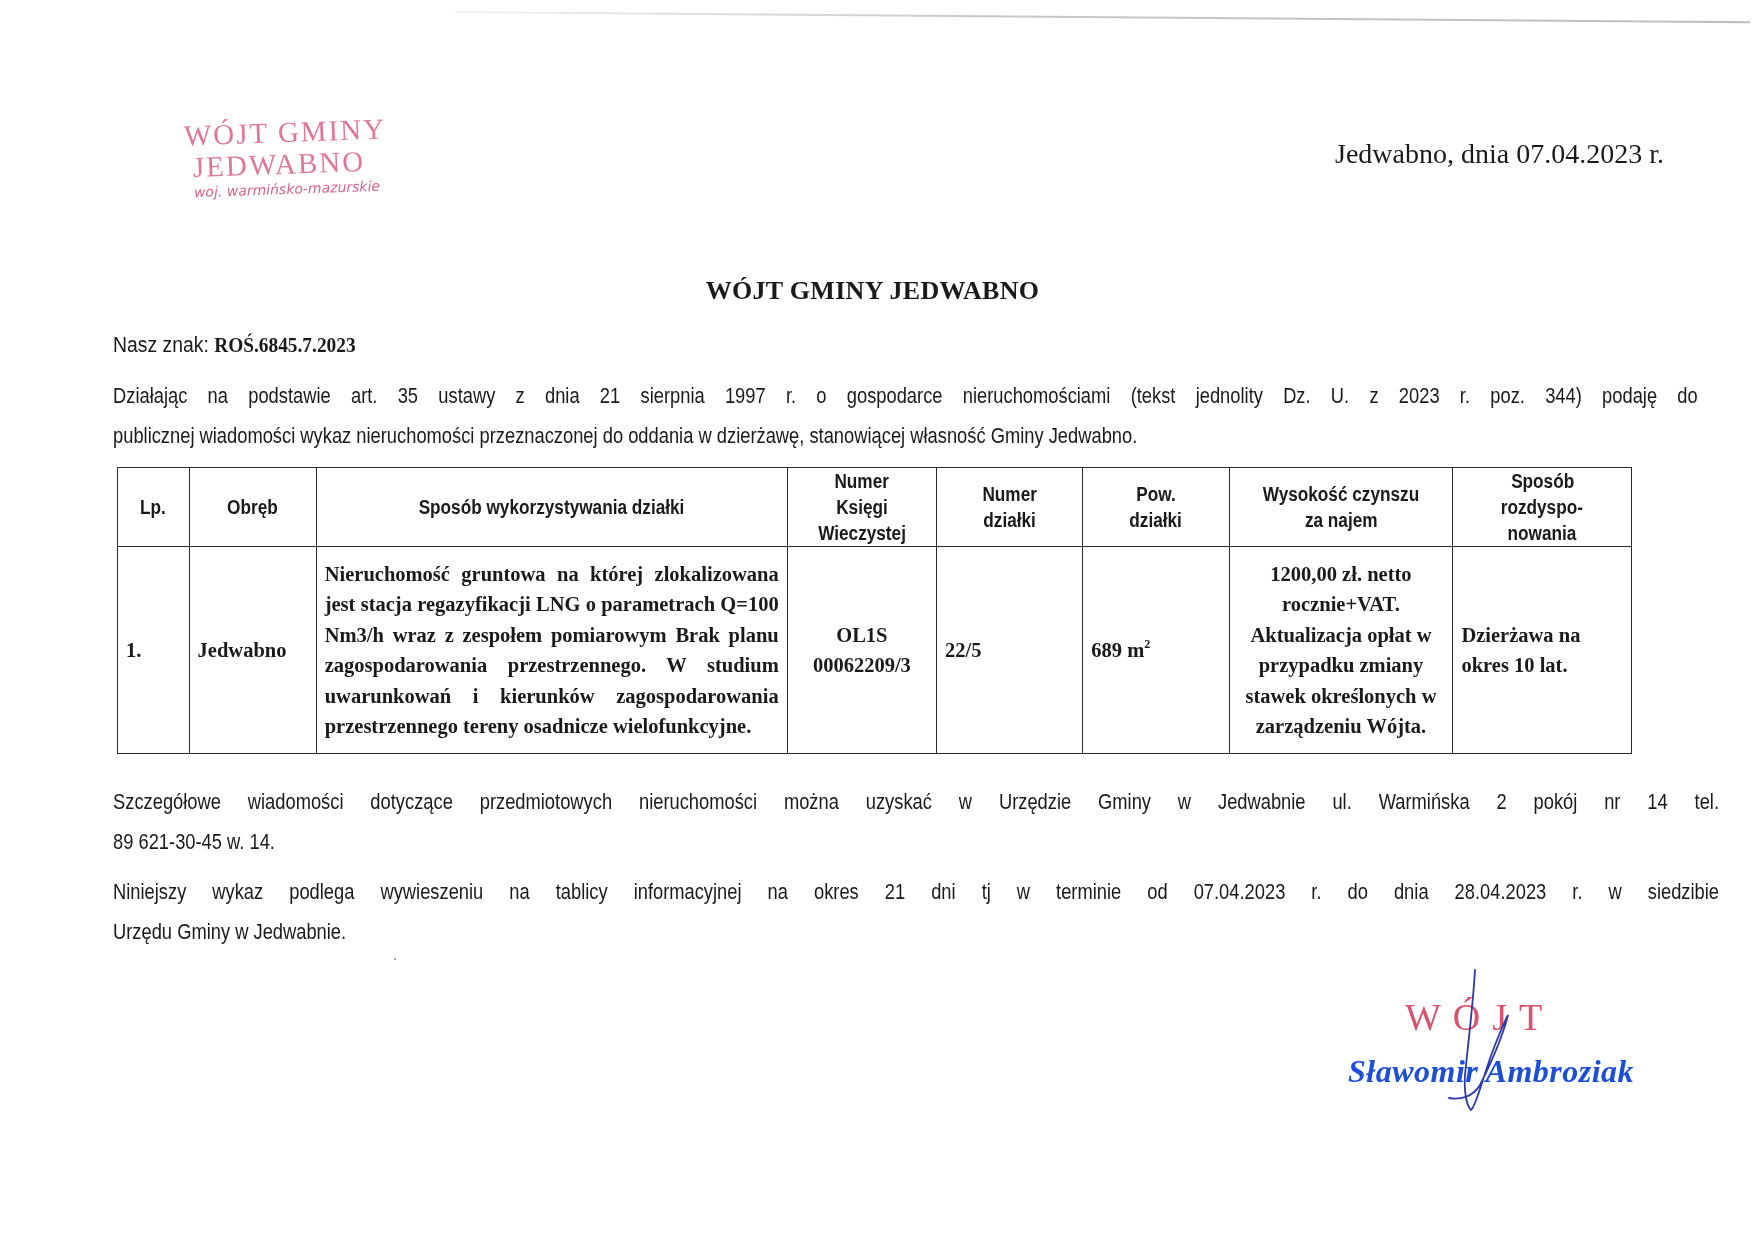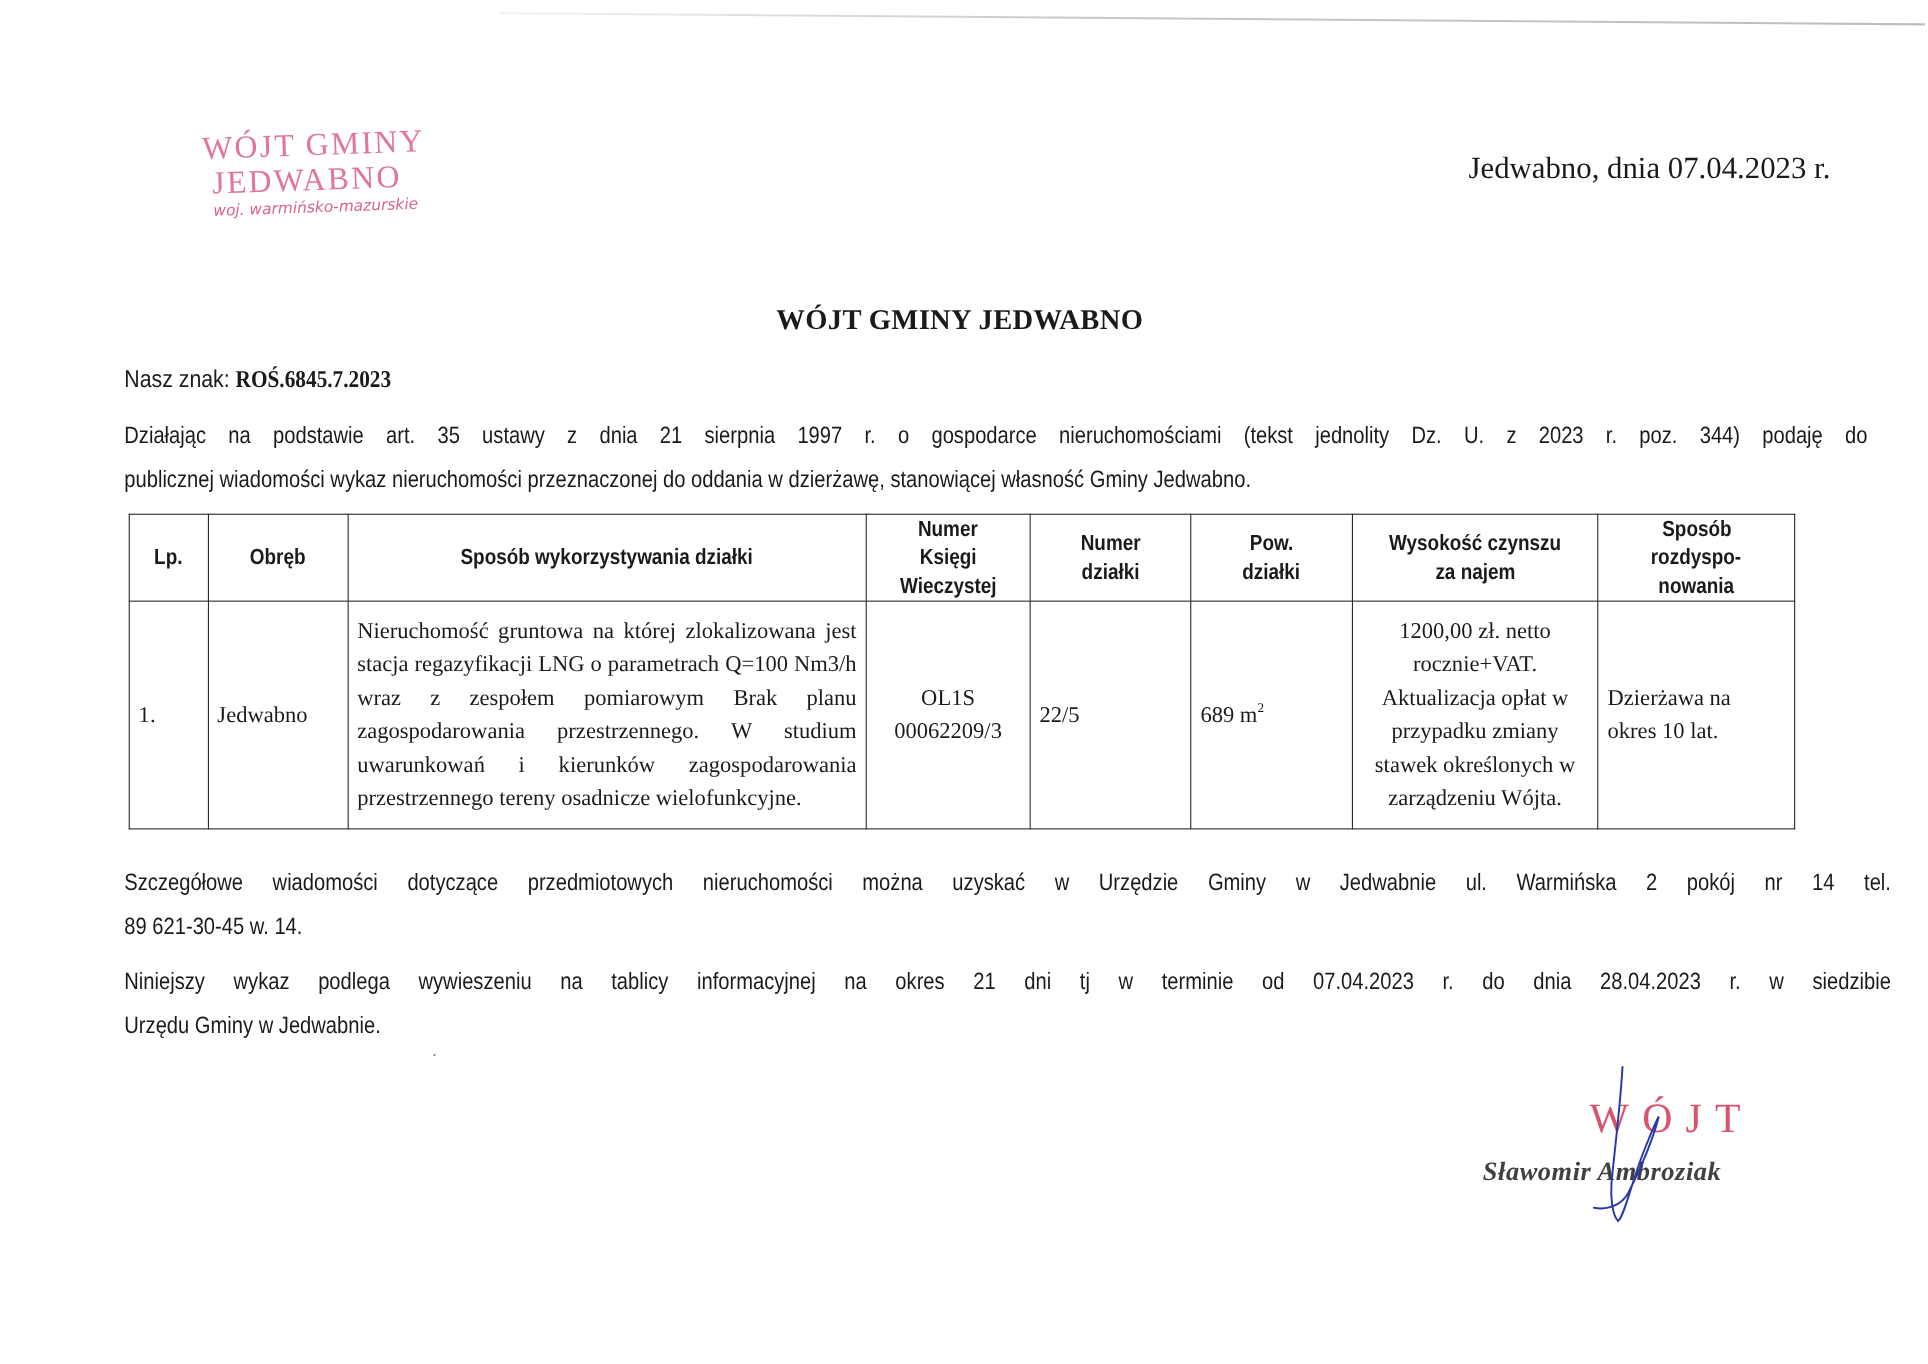"Nieruchomość gruntowa na której" table.wykaz td { font-weight: none -> bold }
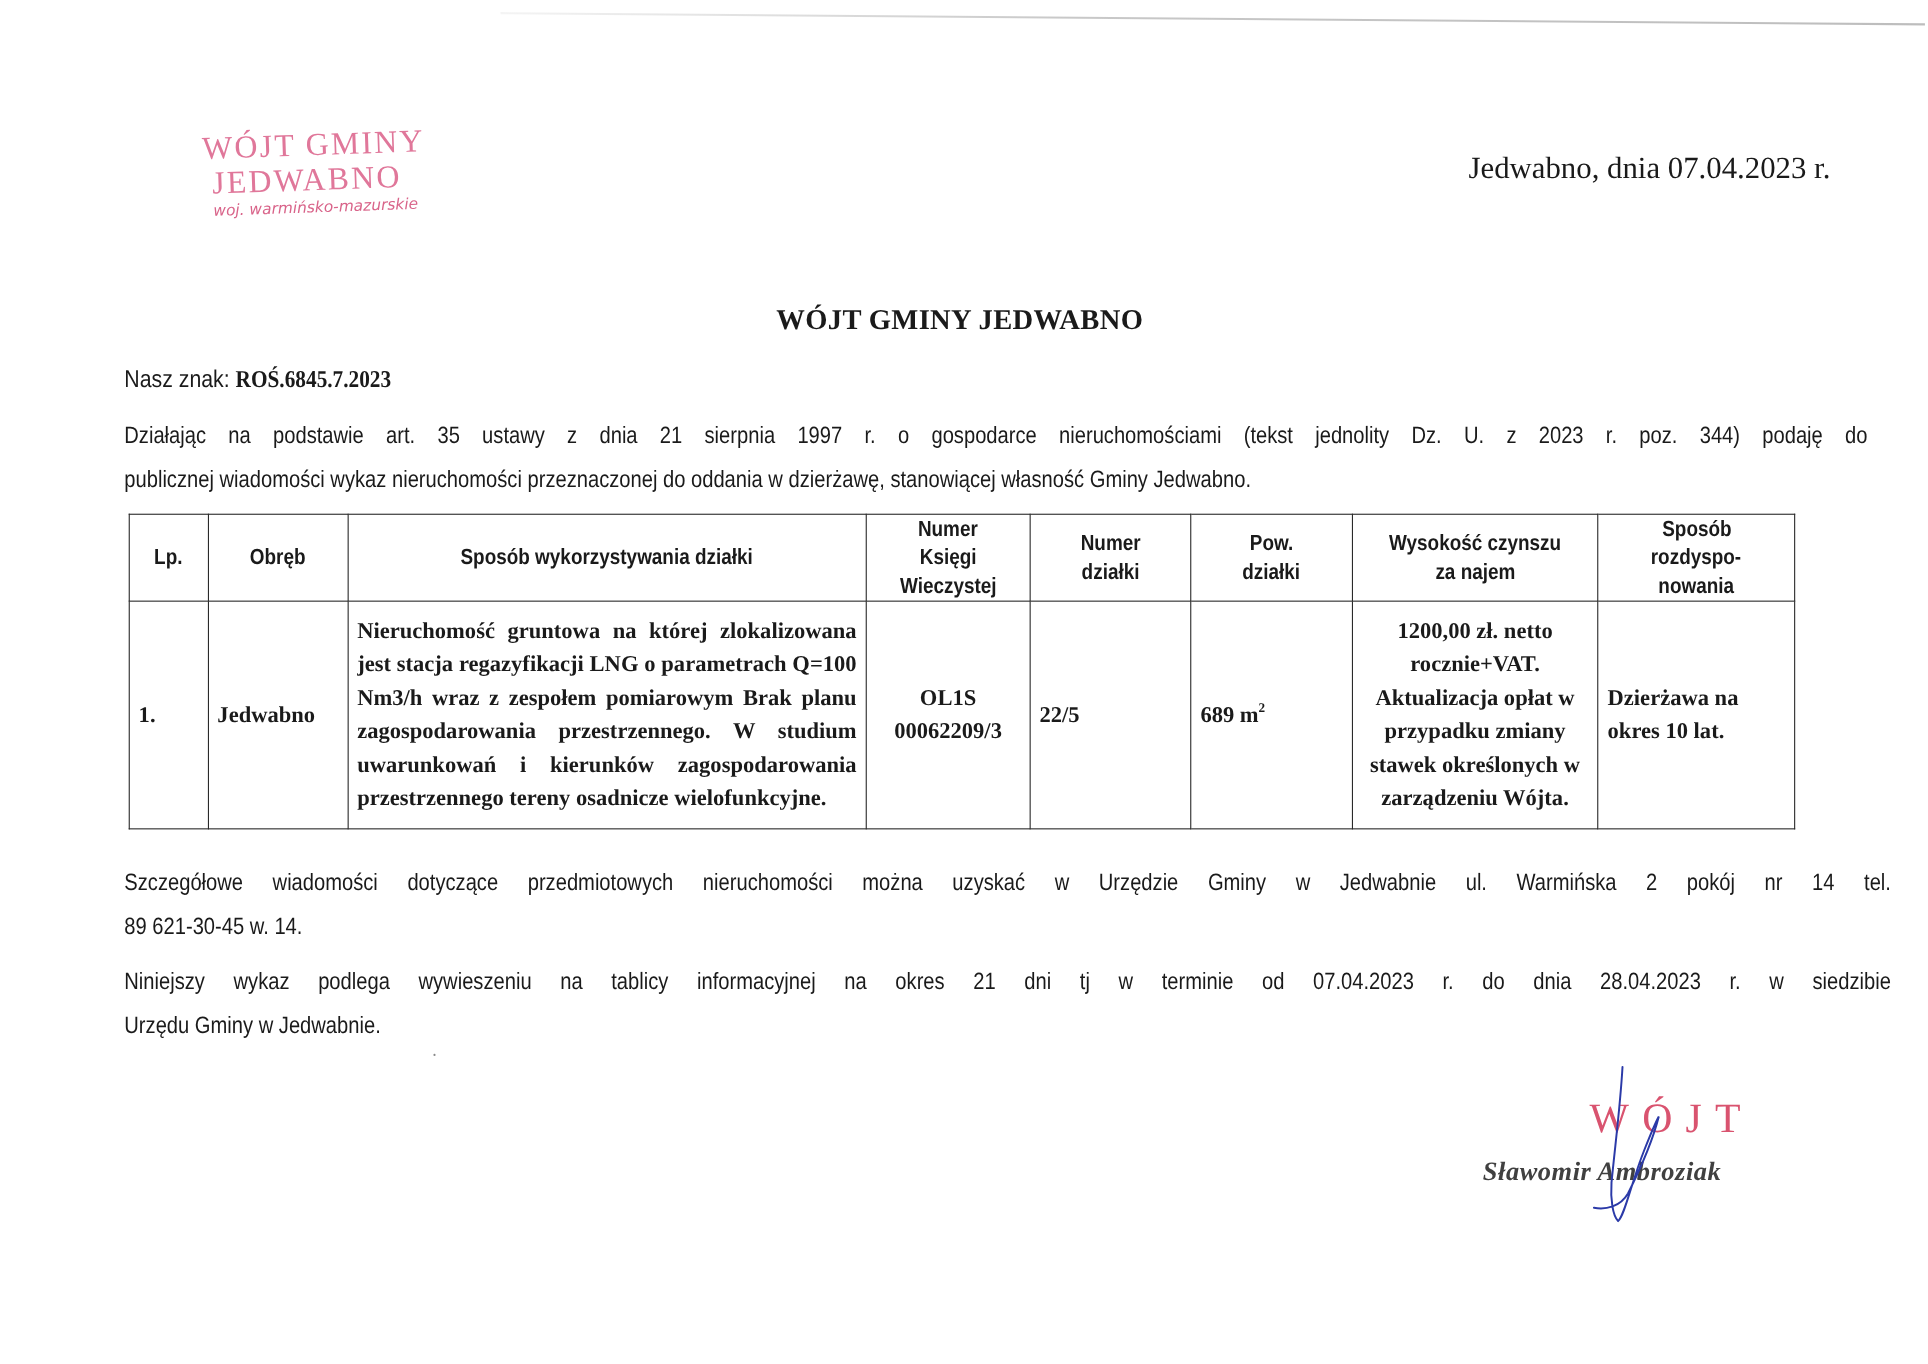"WÓJT" .sig-wojt { margin-left: 40px -> none }
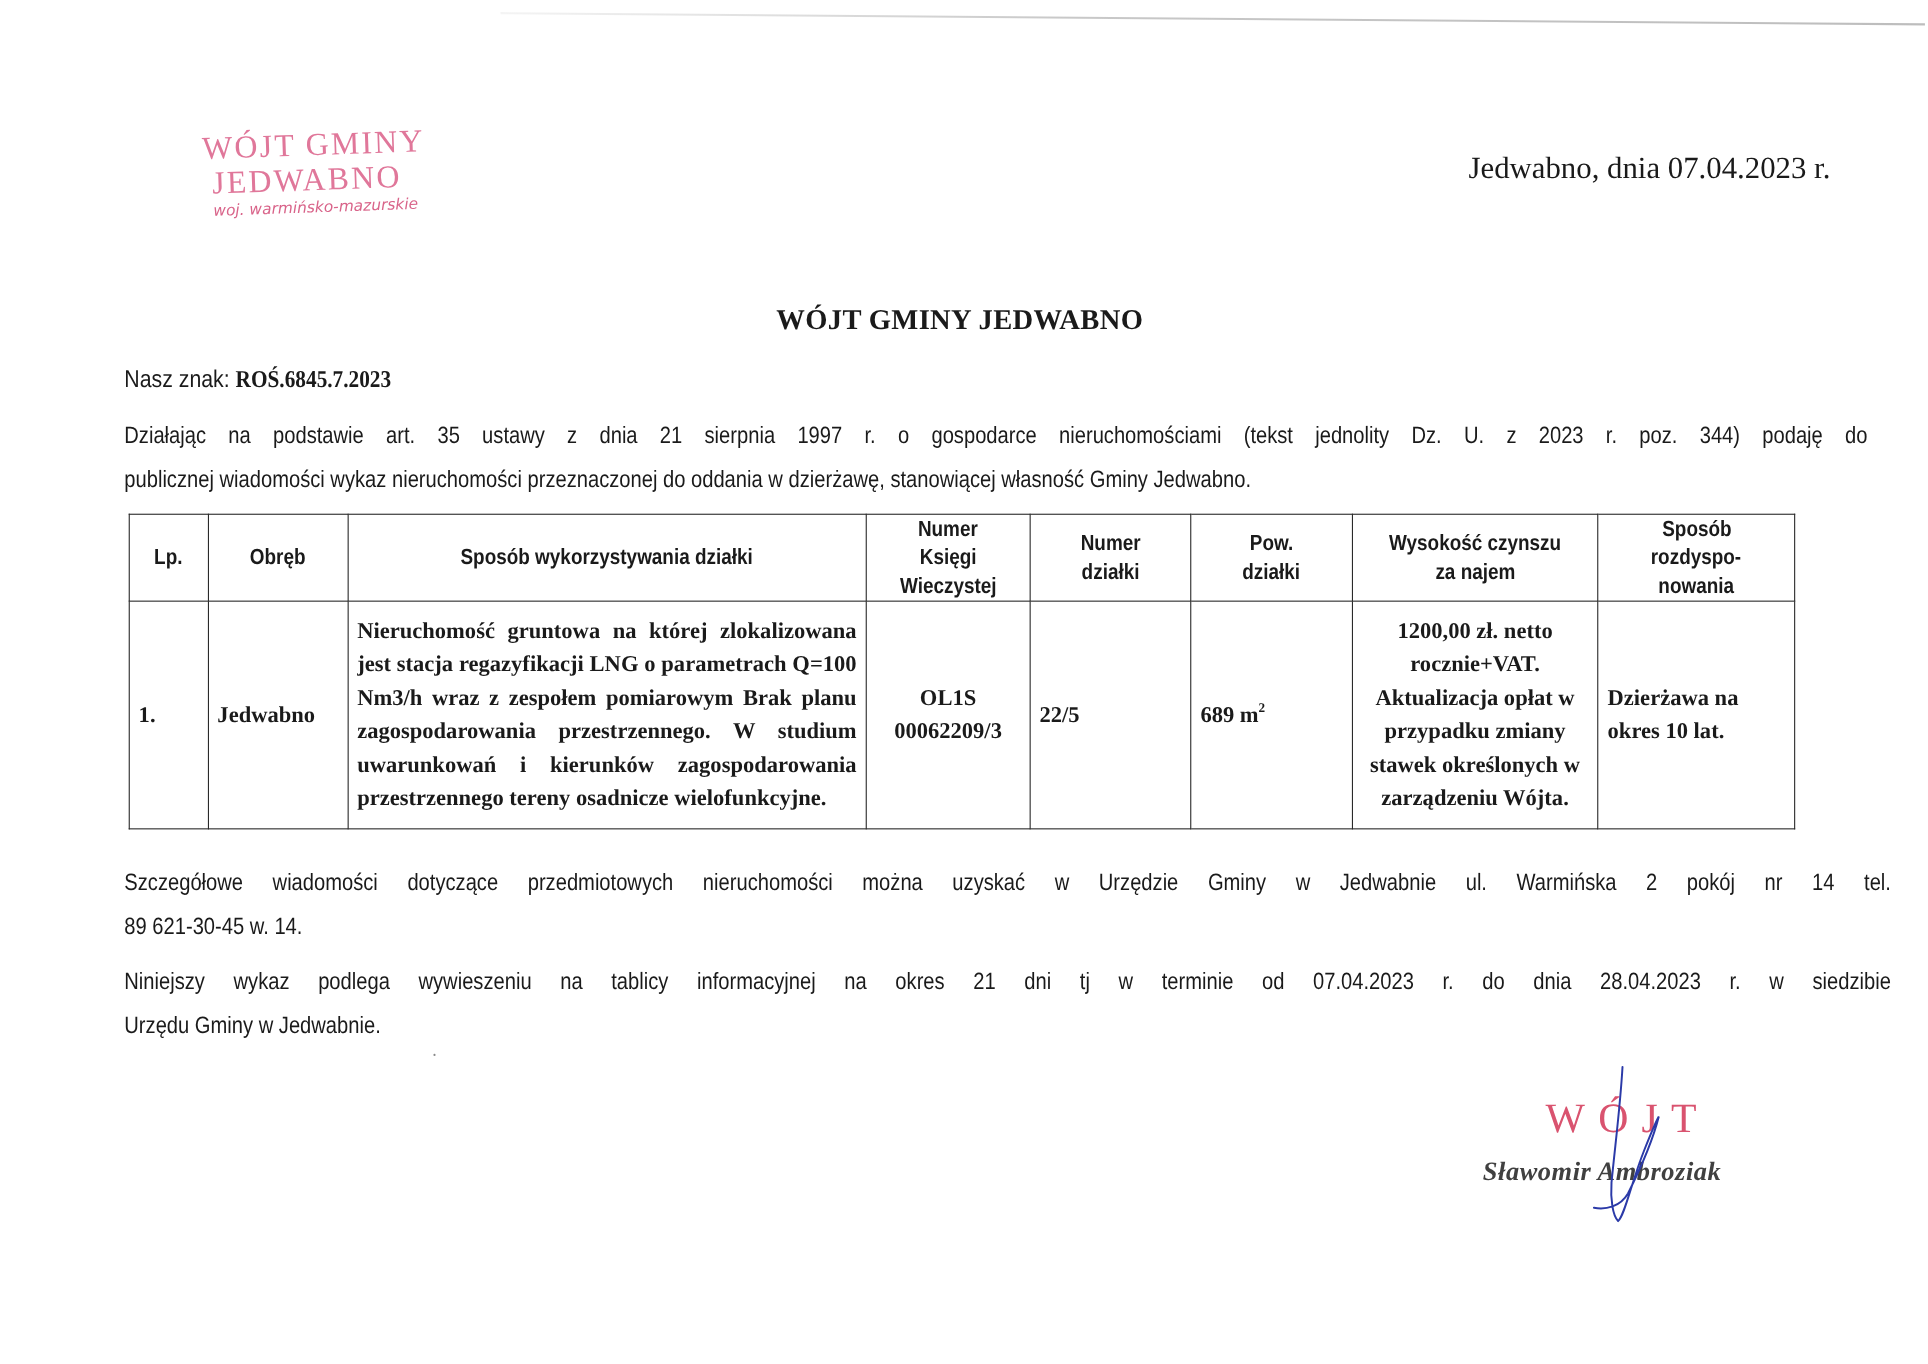"Sławomir Ambroziak" .sig-name { color: #404040 -> #1d4ed8; font-size: 24px -> 32px }
